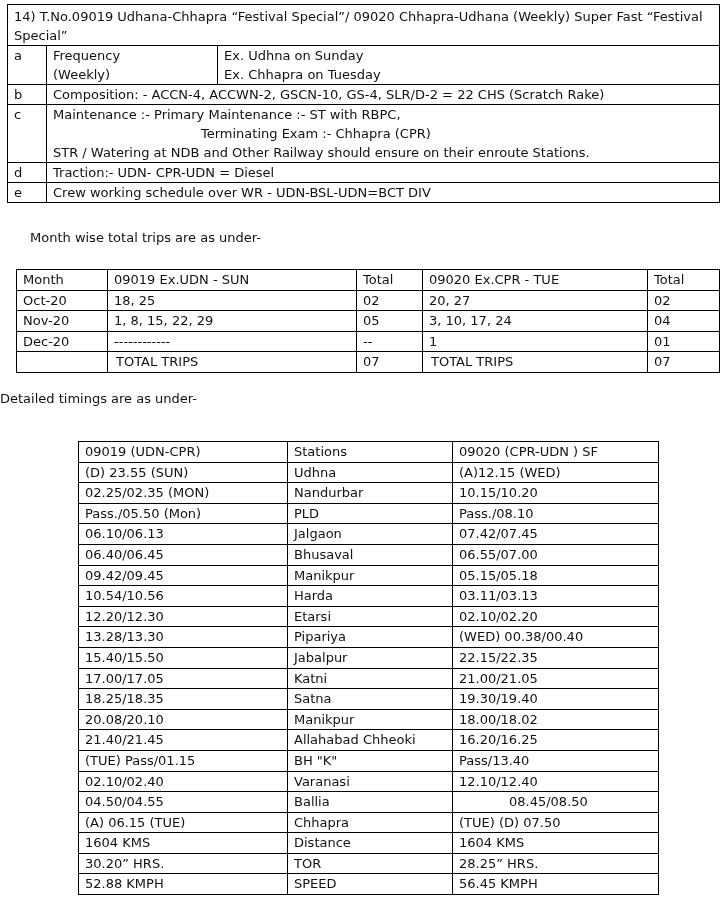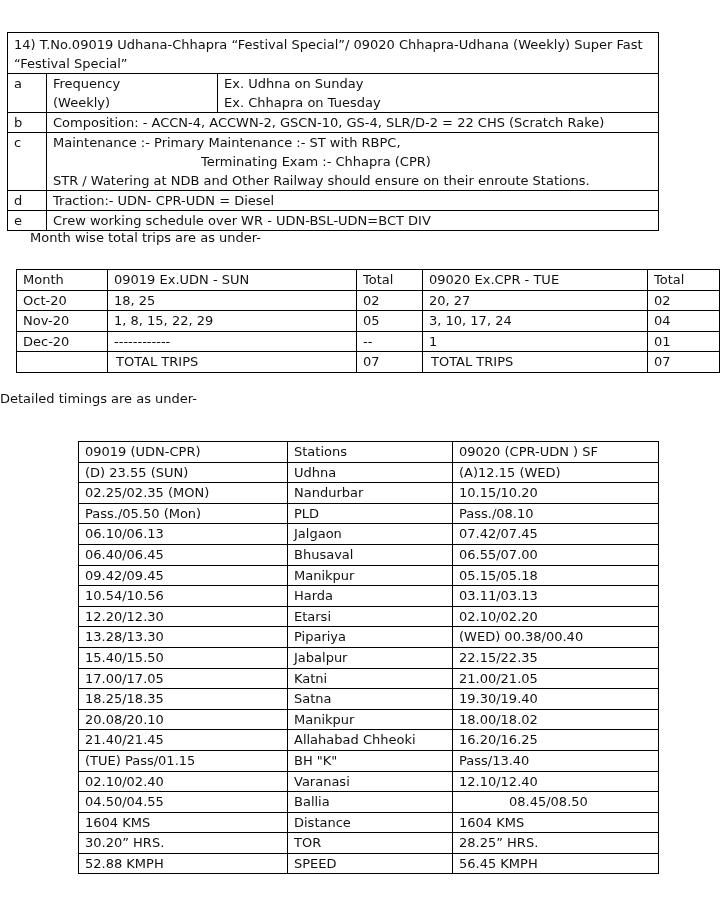"14) T.No.09019 Udhana-Chhapra “Festival" #info { top: 32px -> 4px; width: 652px -> 713px }
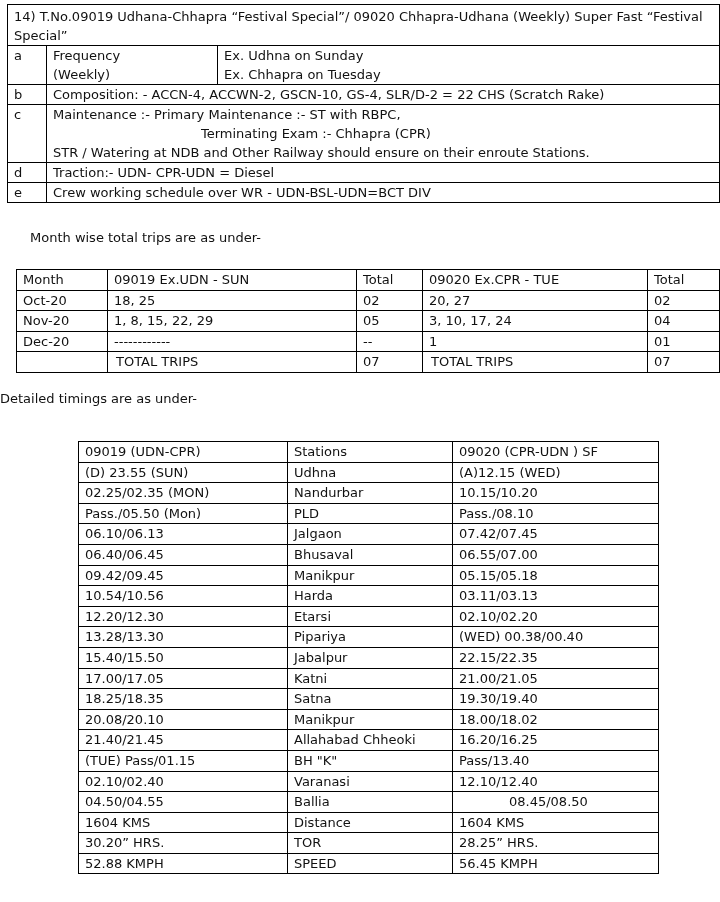"(A) 06.15 (TUE)" tr { html: none -> <tr> <td>(A) 06.15 (TUE)</td> <td>Chhapra</td> <td>(TUE) (D) 07.50</td> </tr> }
